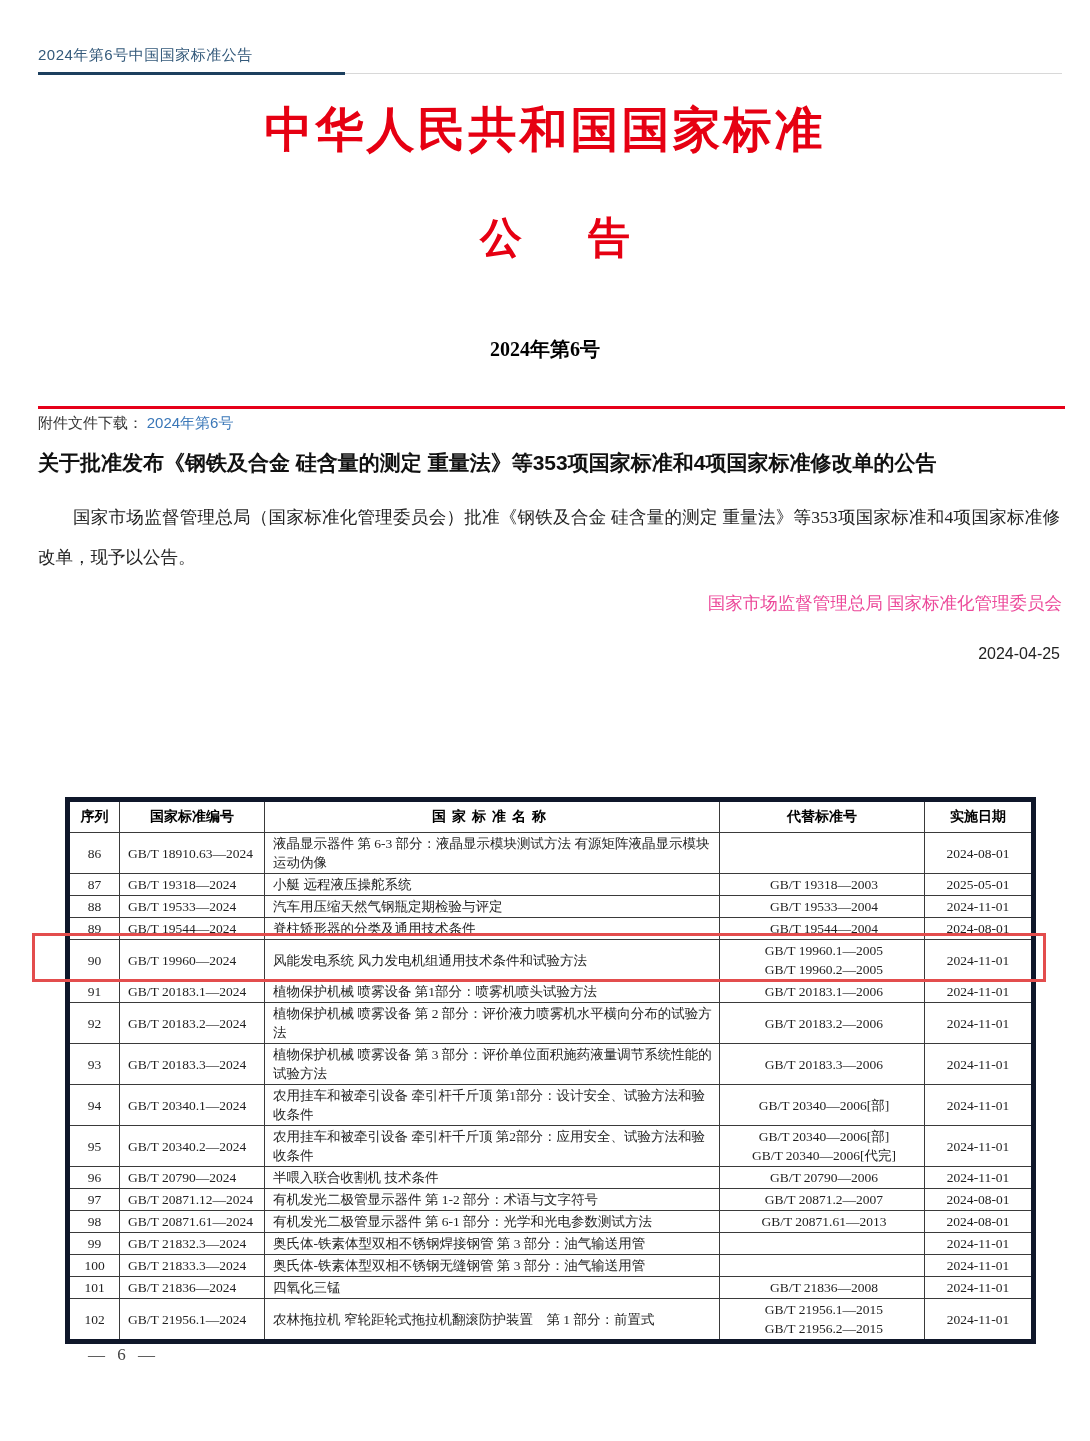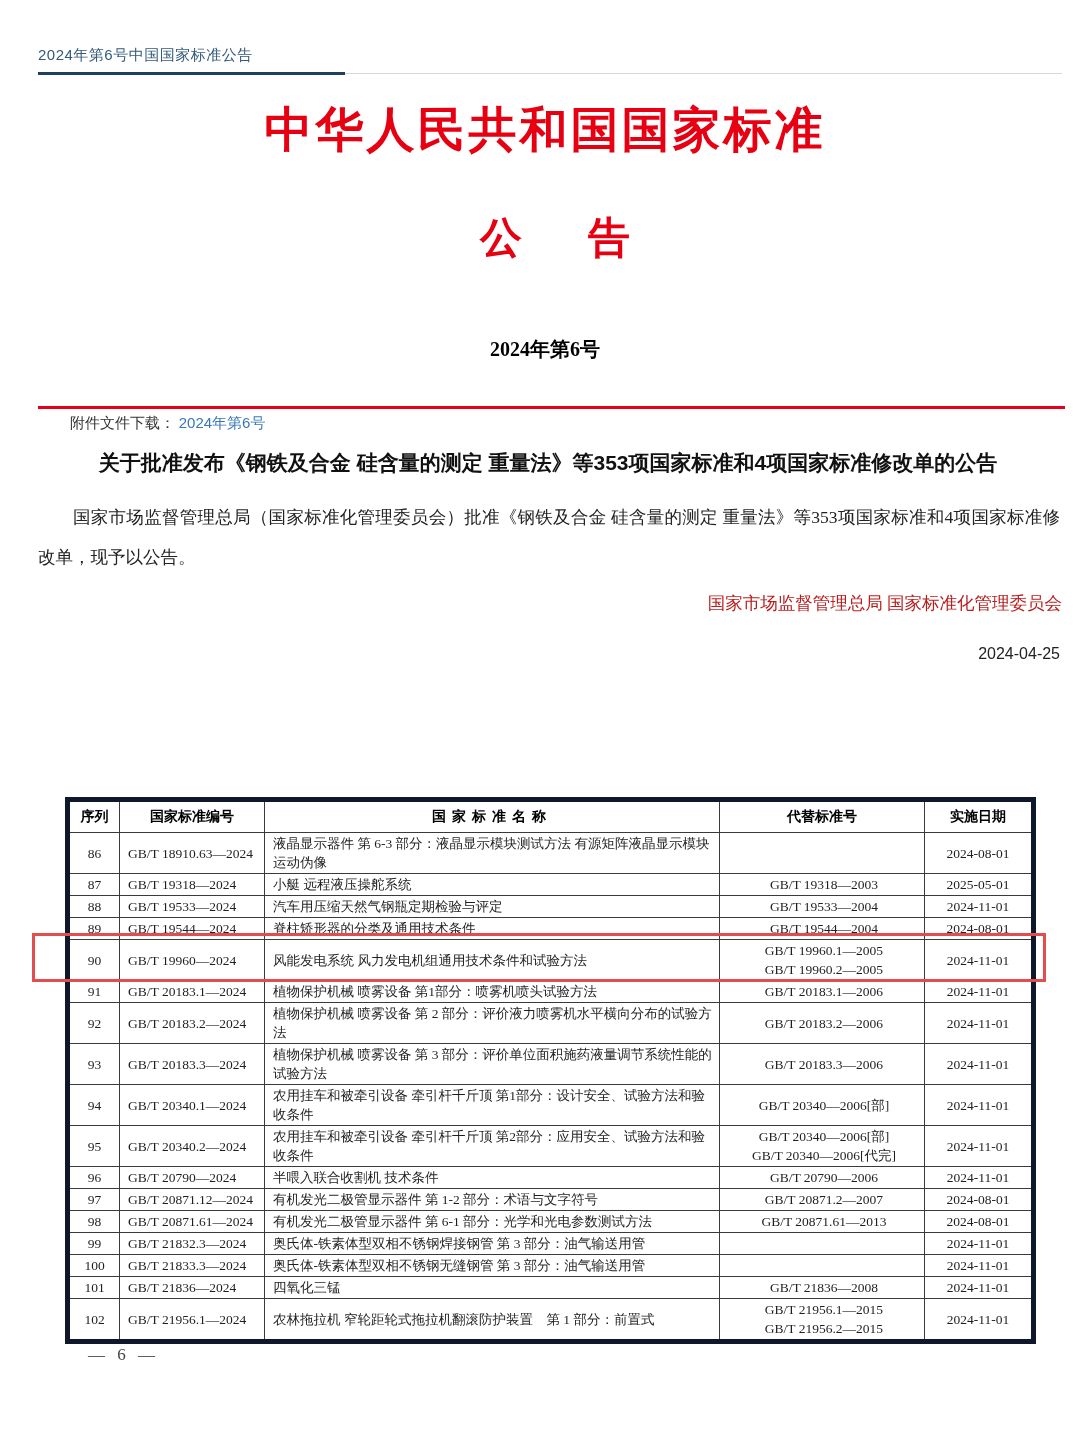"附件文件下载：" .attach .lbl { margin-left: 32px -> none }
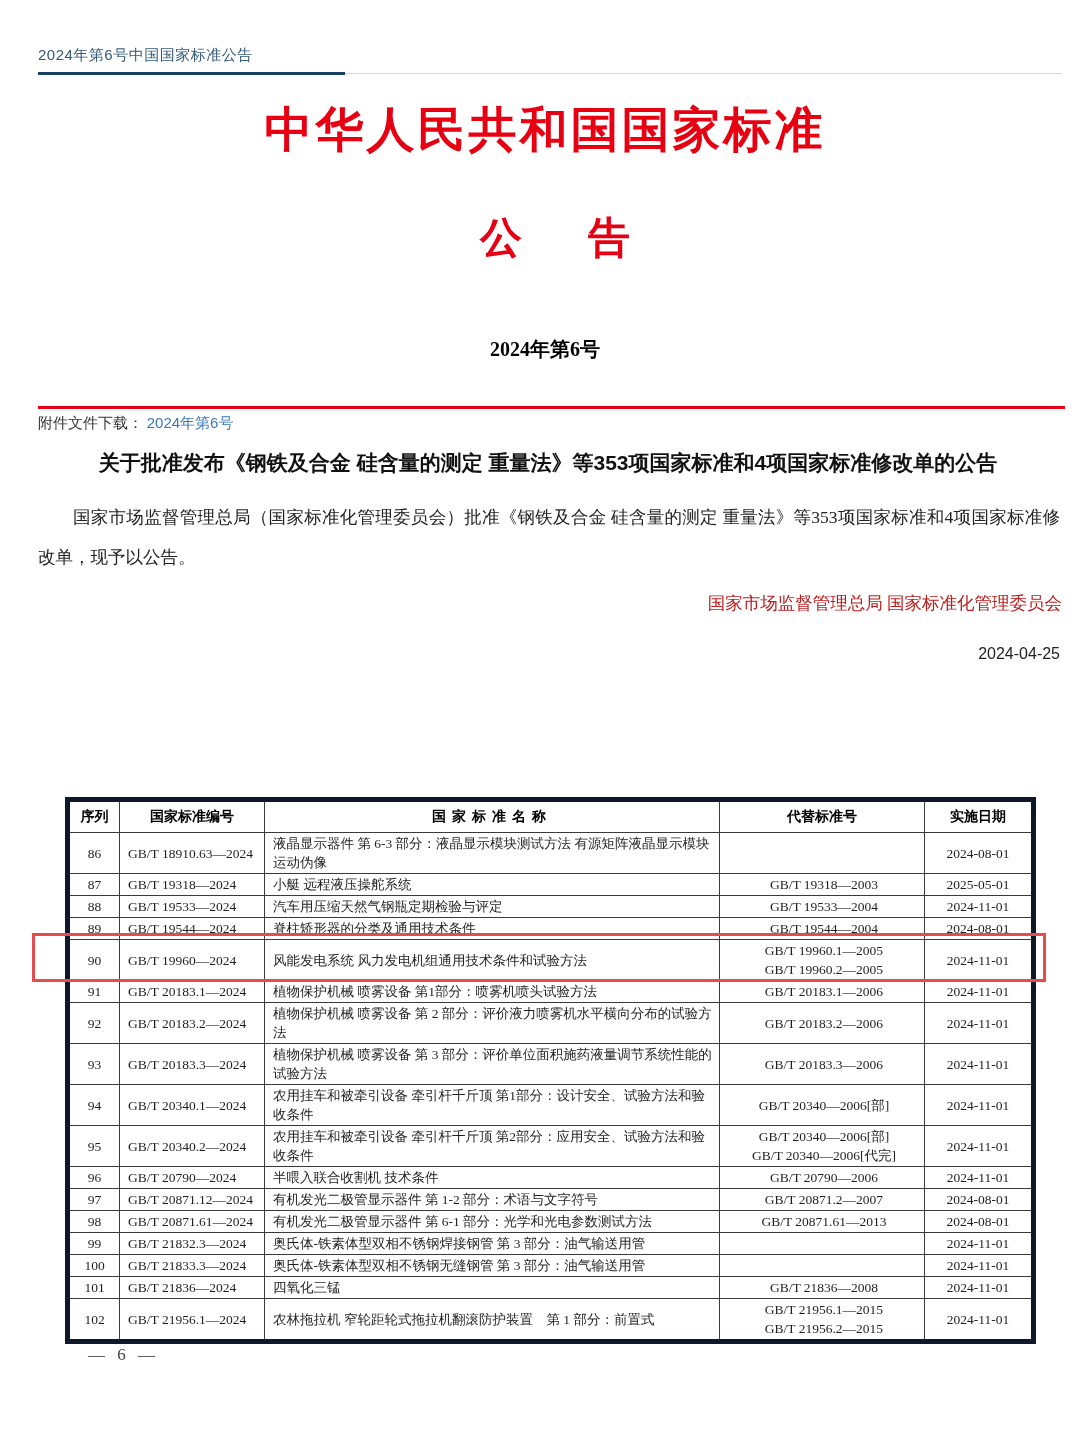"关于批准发布《钢铁及合金 硅含量的测定" .notice-heading { text-align: center -> left }
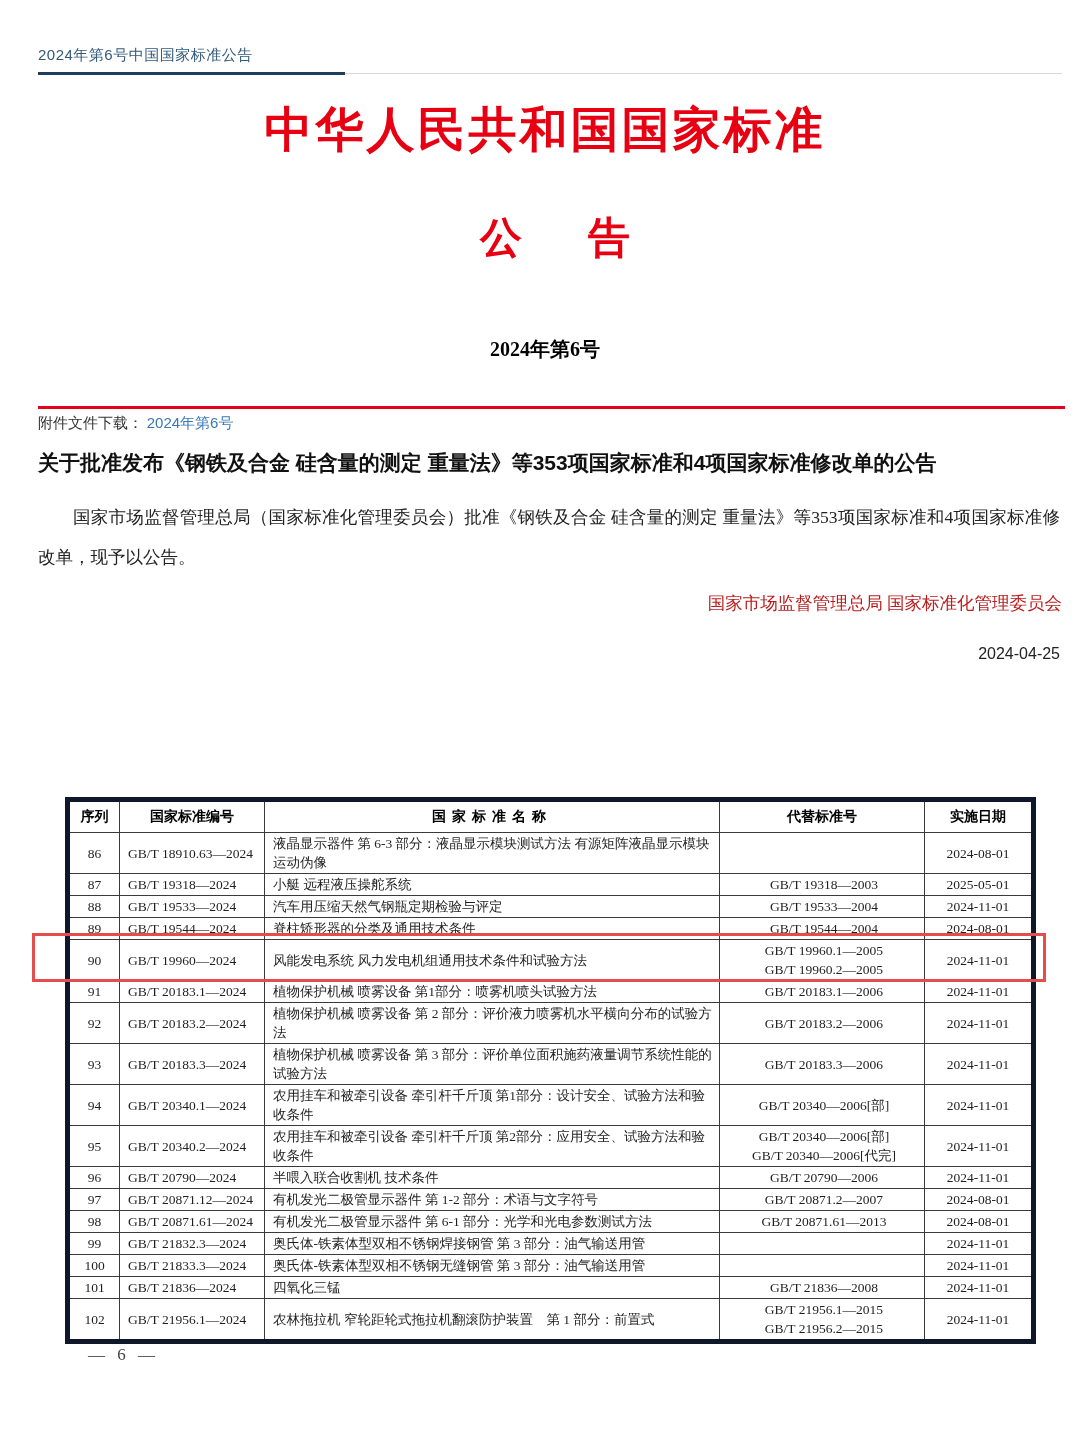"国家市场监督管理总局 国家标准化管理委员会" .signature { color: #b91c1c -> #ec4899 }
